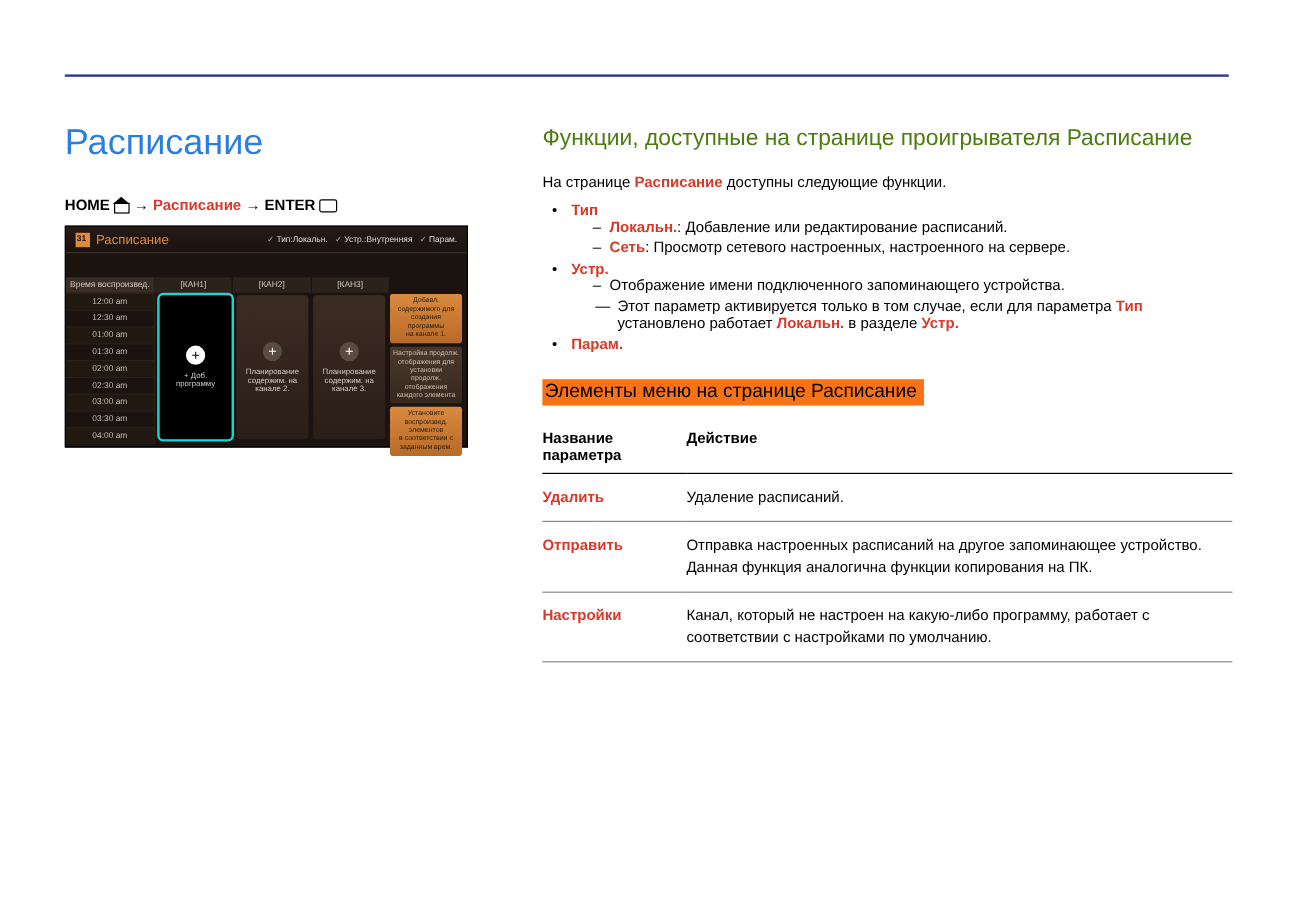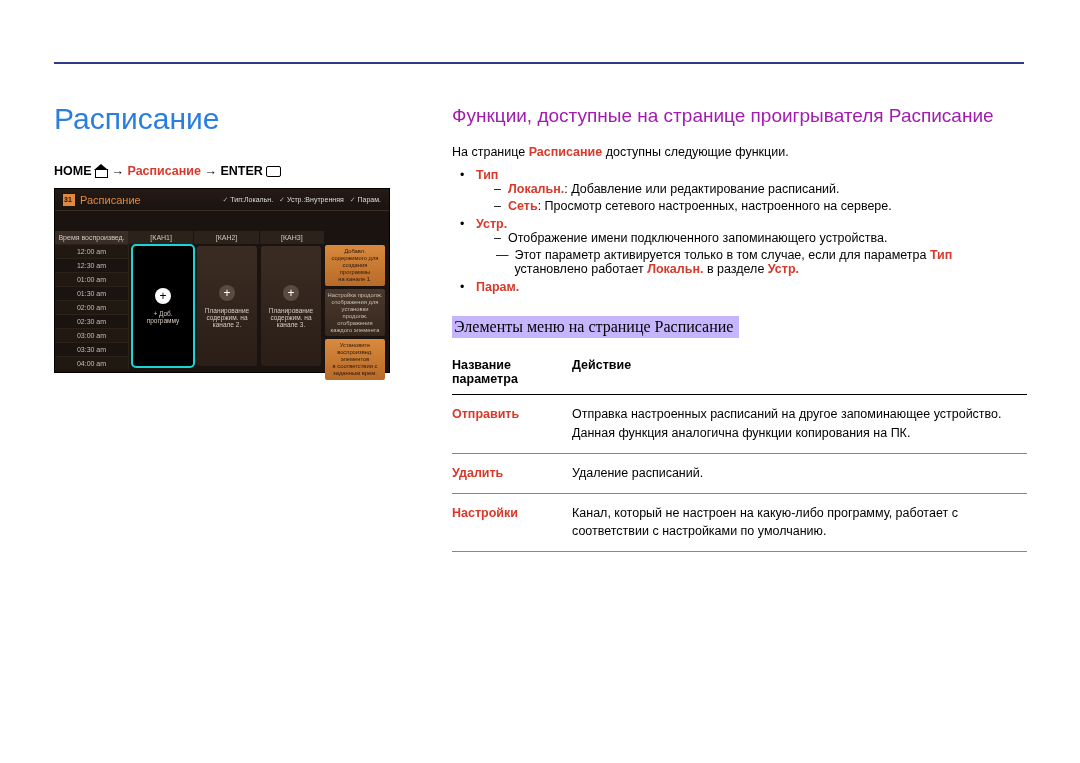"Функции, доступные на странице" .section-title { color: #a21caf -> #4d7c0f }
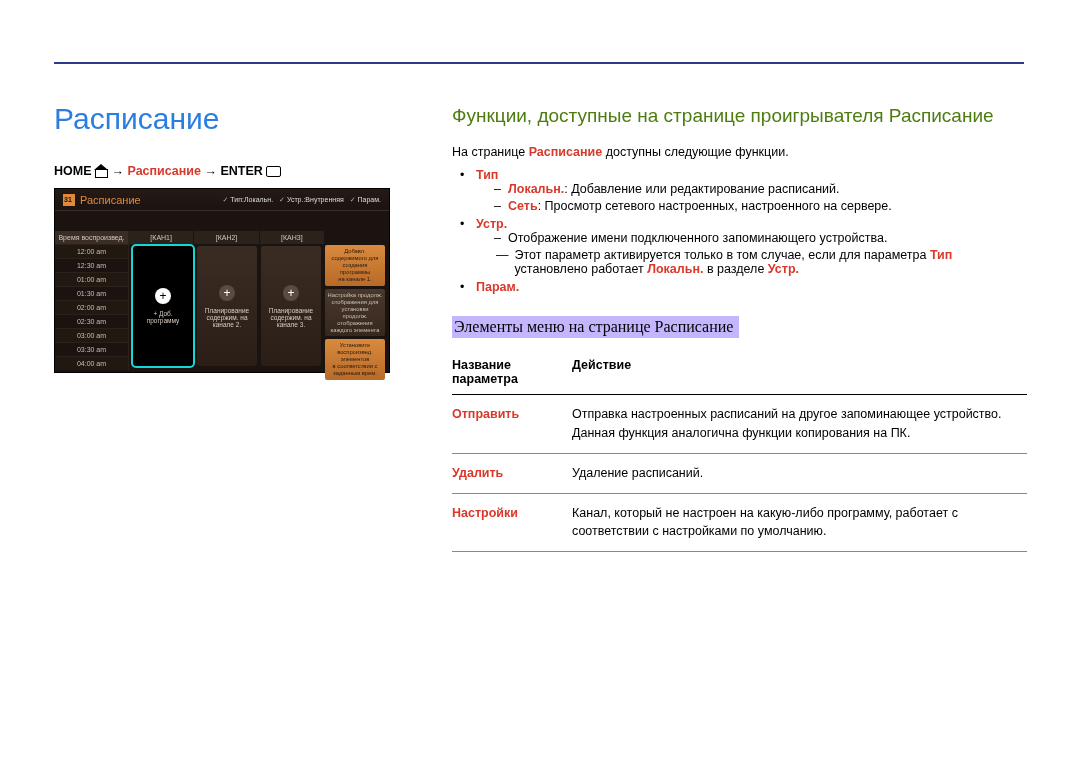"Элементы меню на странице Расписание" .subhead { background: #c4b5fd -> #f97316; font-family: Liberation Serif, serif -> none }
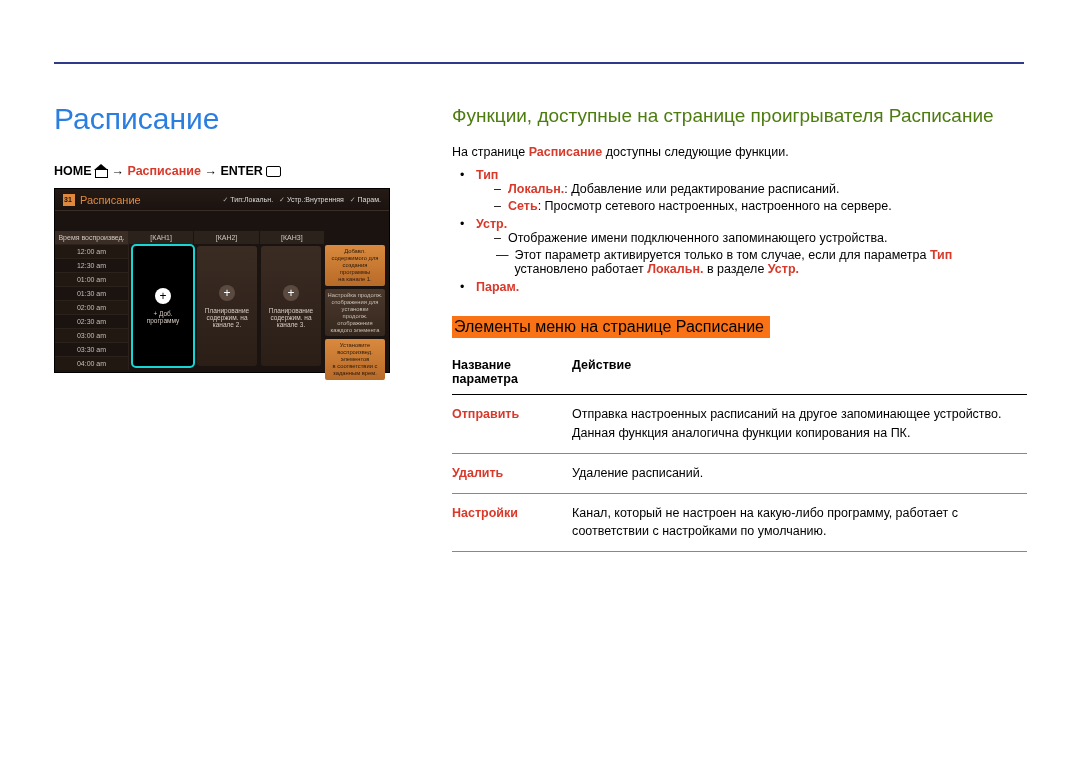"Отправить" tr { order: before "Удалить" -> after "Удалить" }
